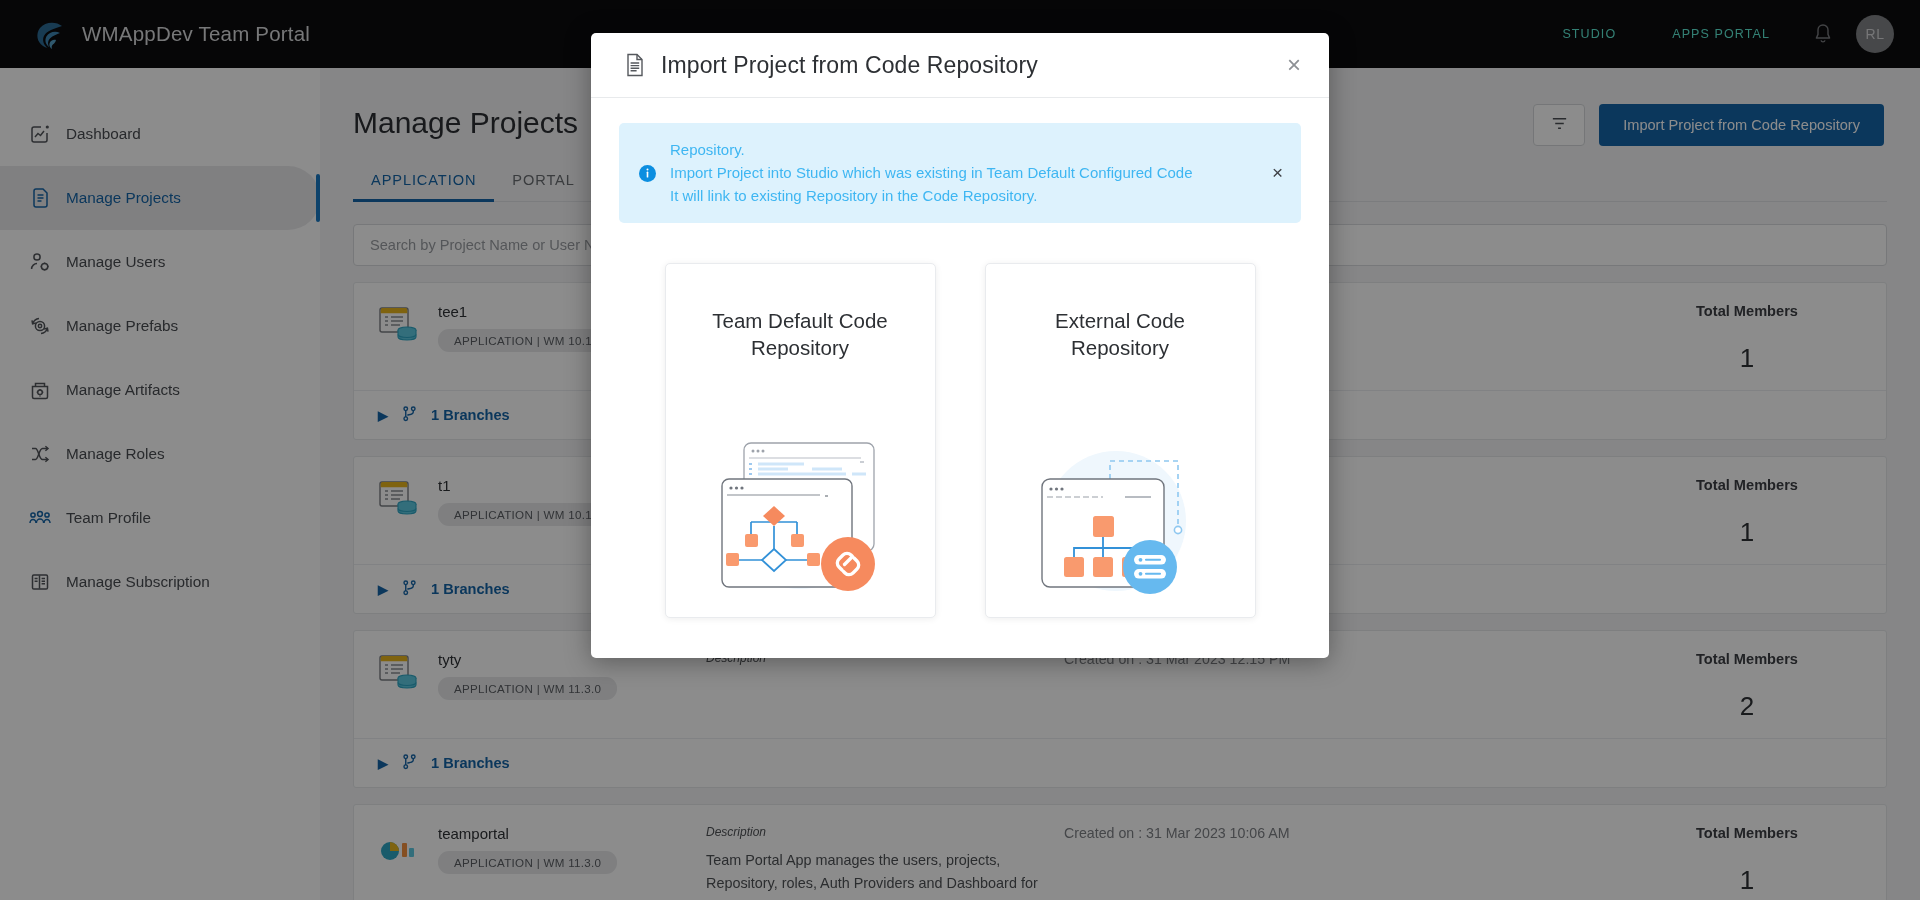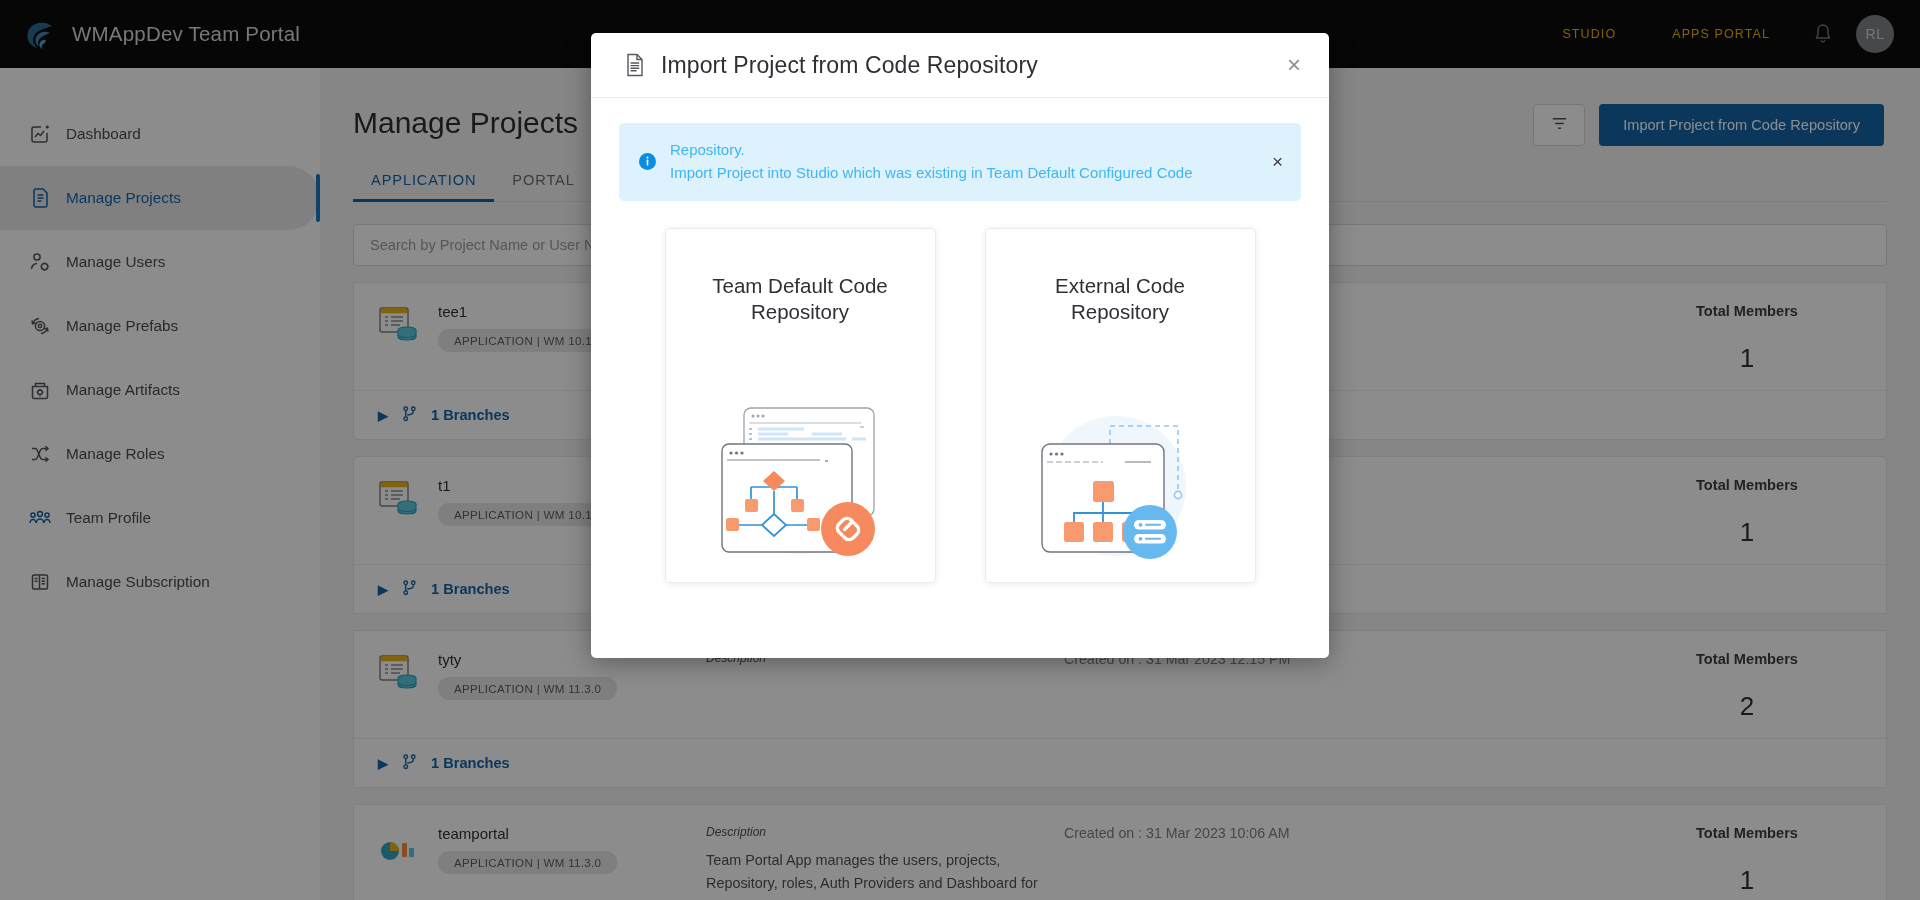"WMAppDev Team Portal" .brand { padding-left: 22px -> 32px }
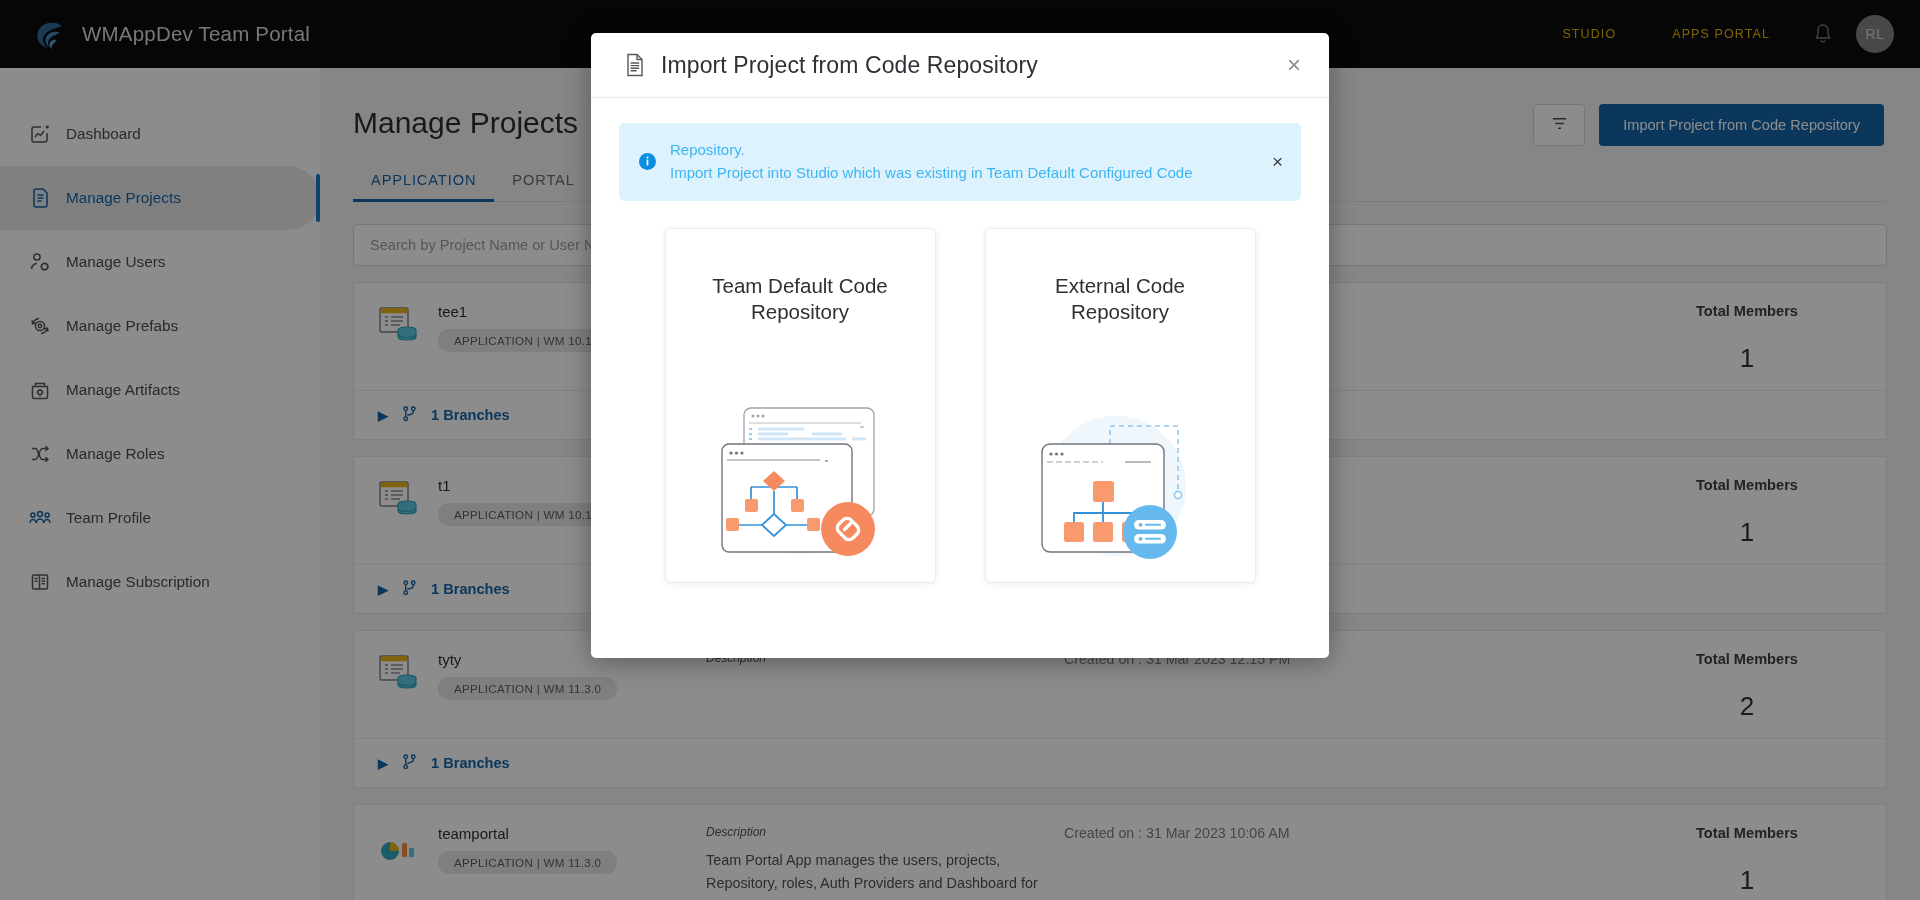"STUDIO" .topnav a { color: #eab308 -> #5eead4 }
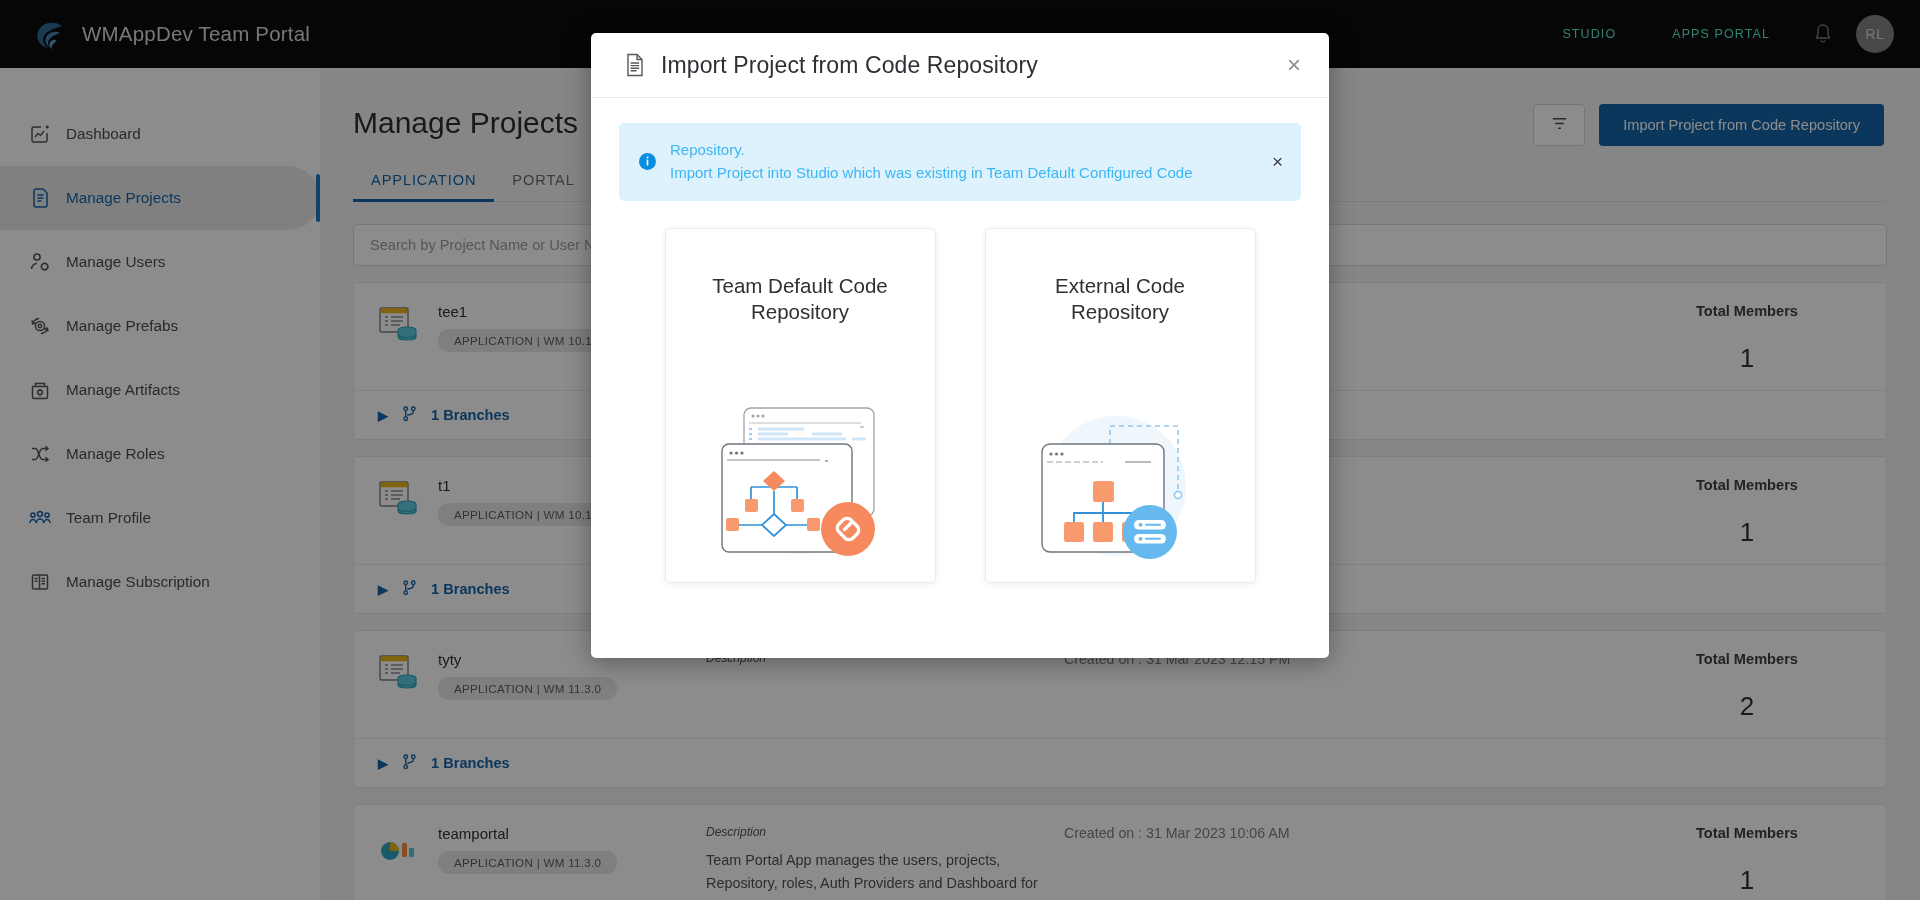"It will link to existing" div { html: none -> <div>It will link to existing Repository in the Code Repository.</div> }
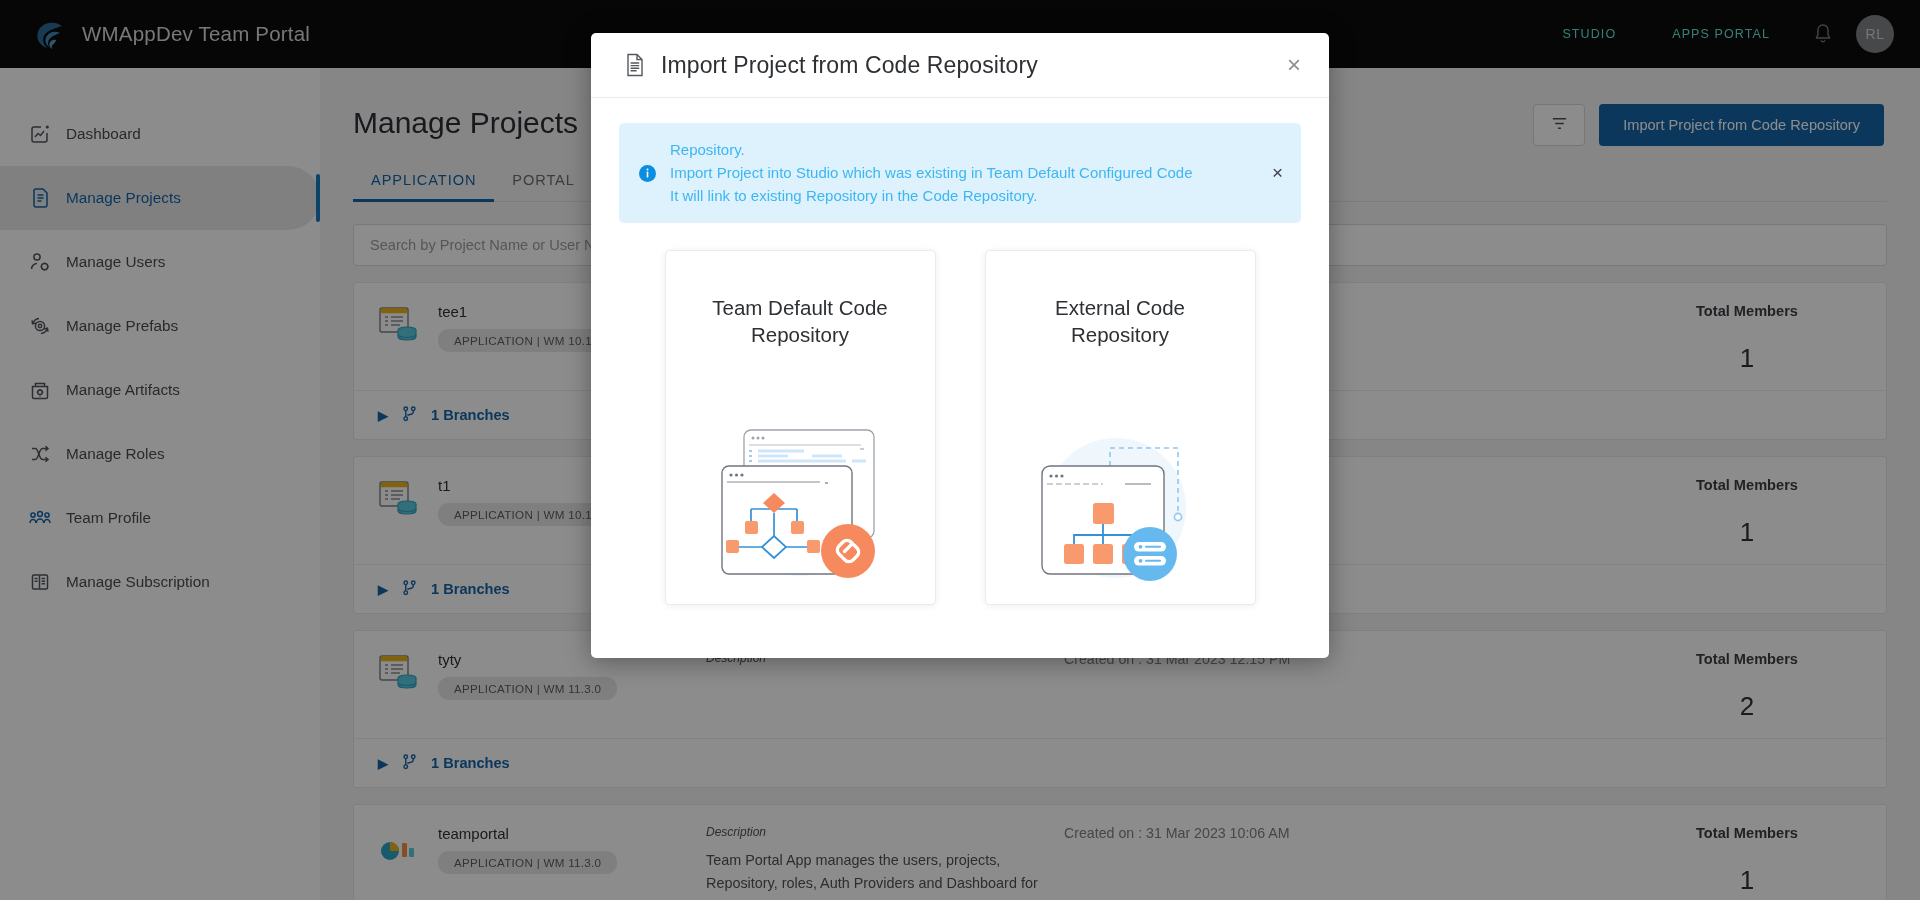"Team Default Code Repository" .cards { margin-top: 27px -> 40px }
